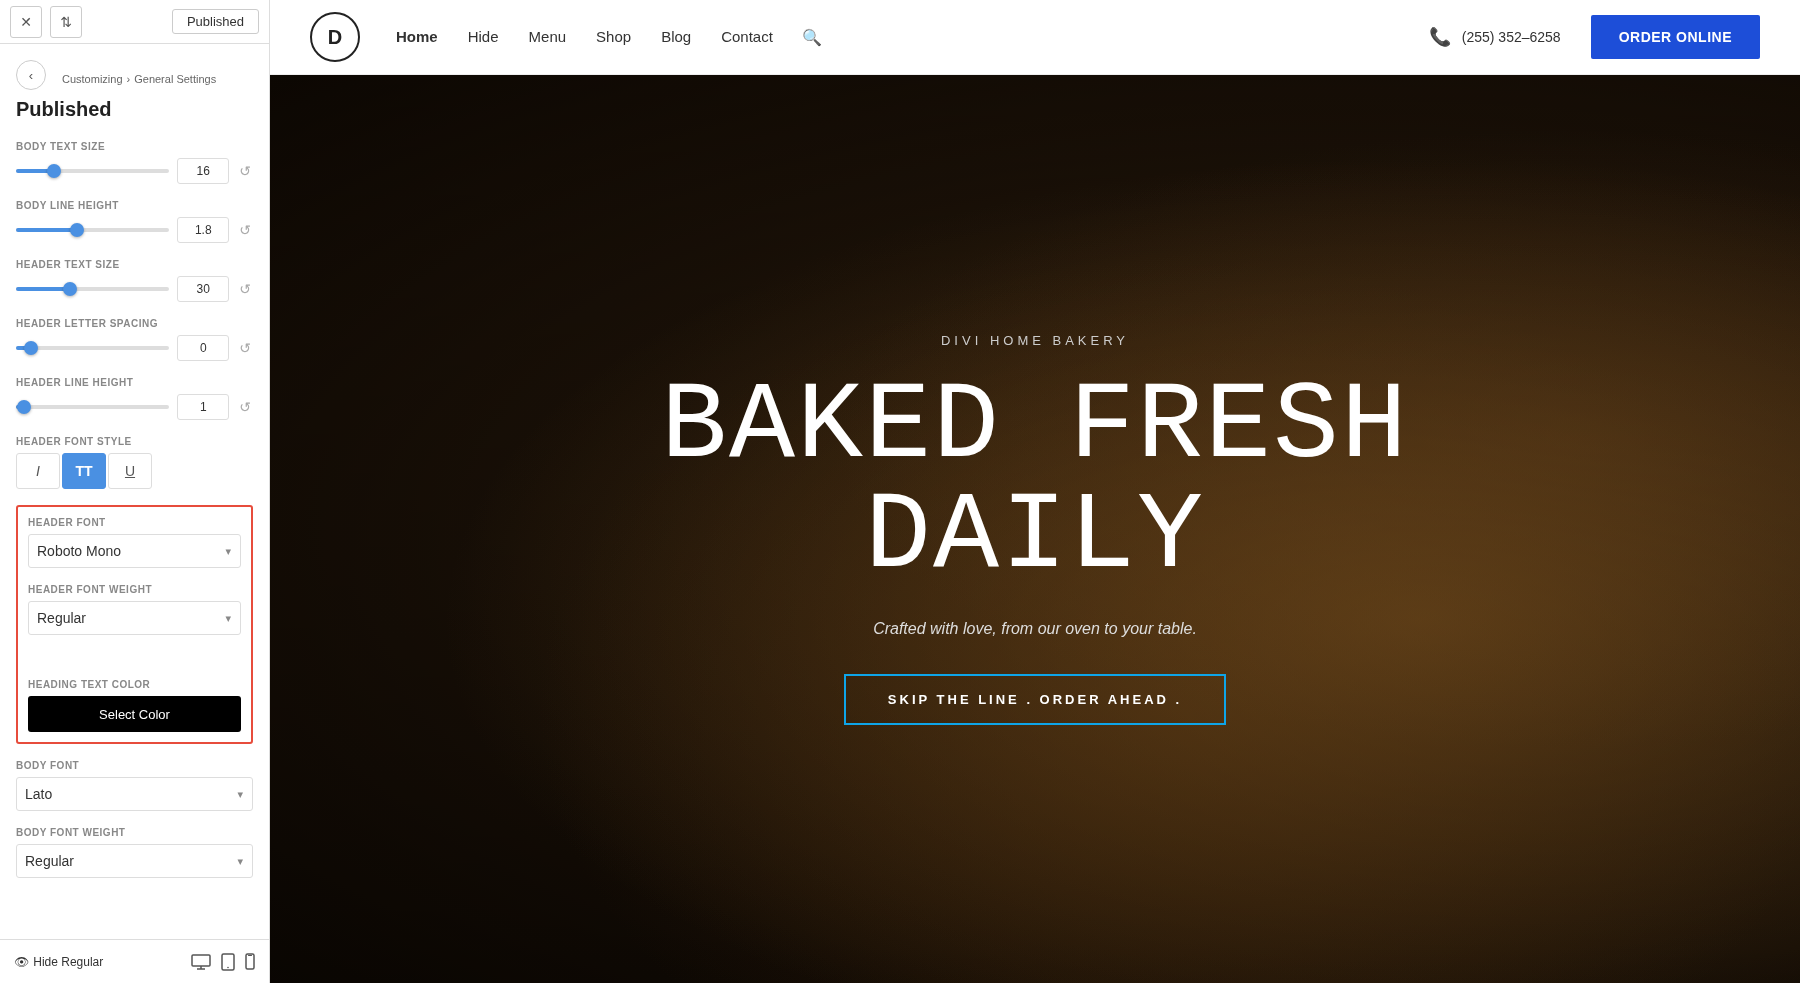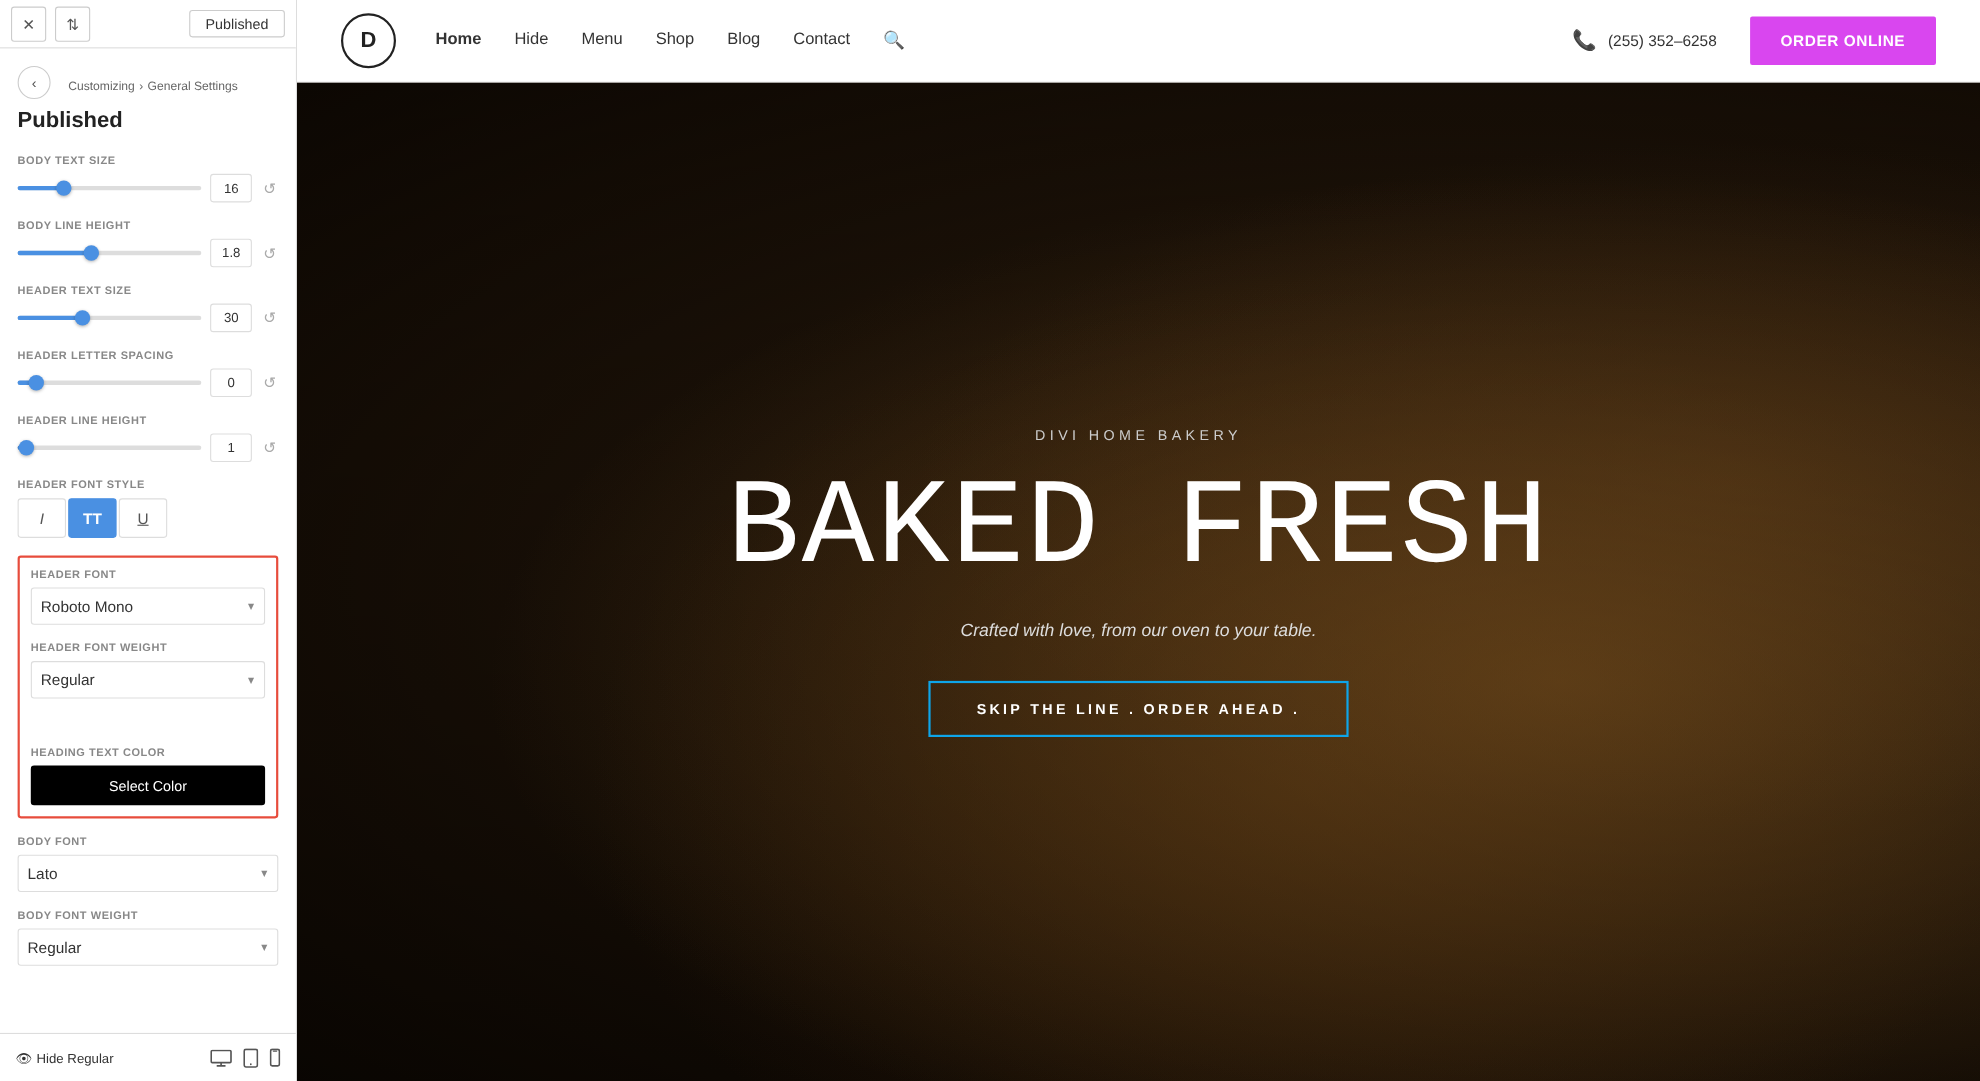"ORDER ONLINE" .nav-order-btn { background: #d946ef -> #1d4ed8 }
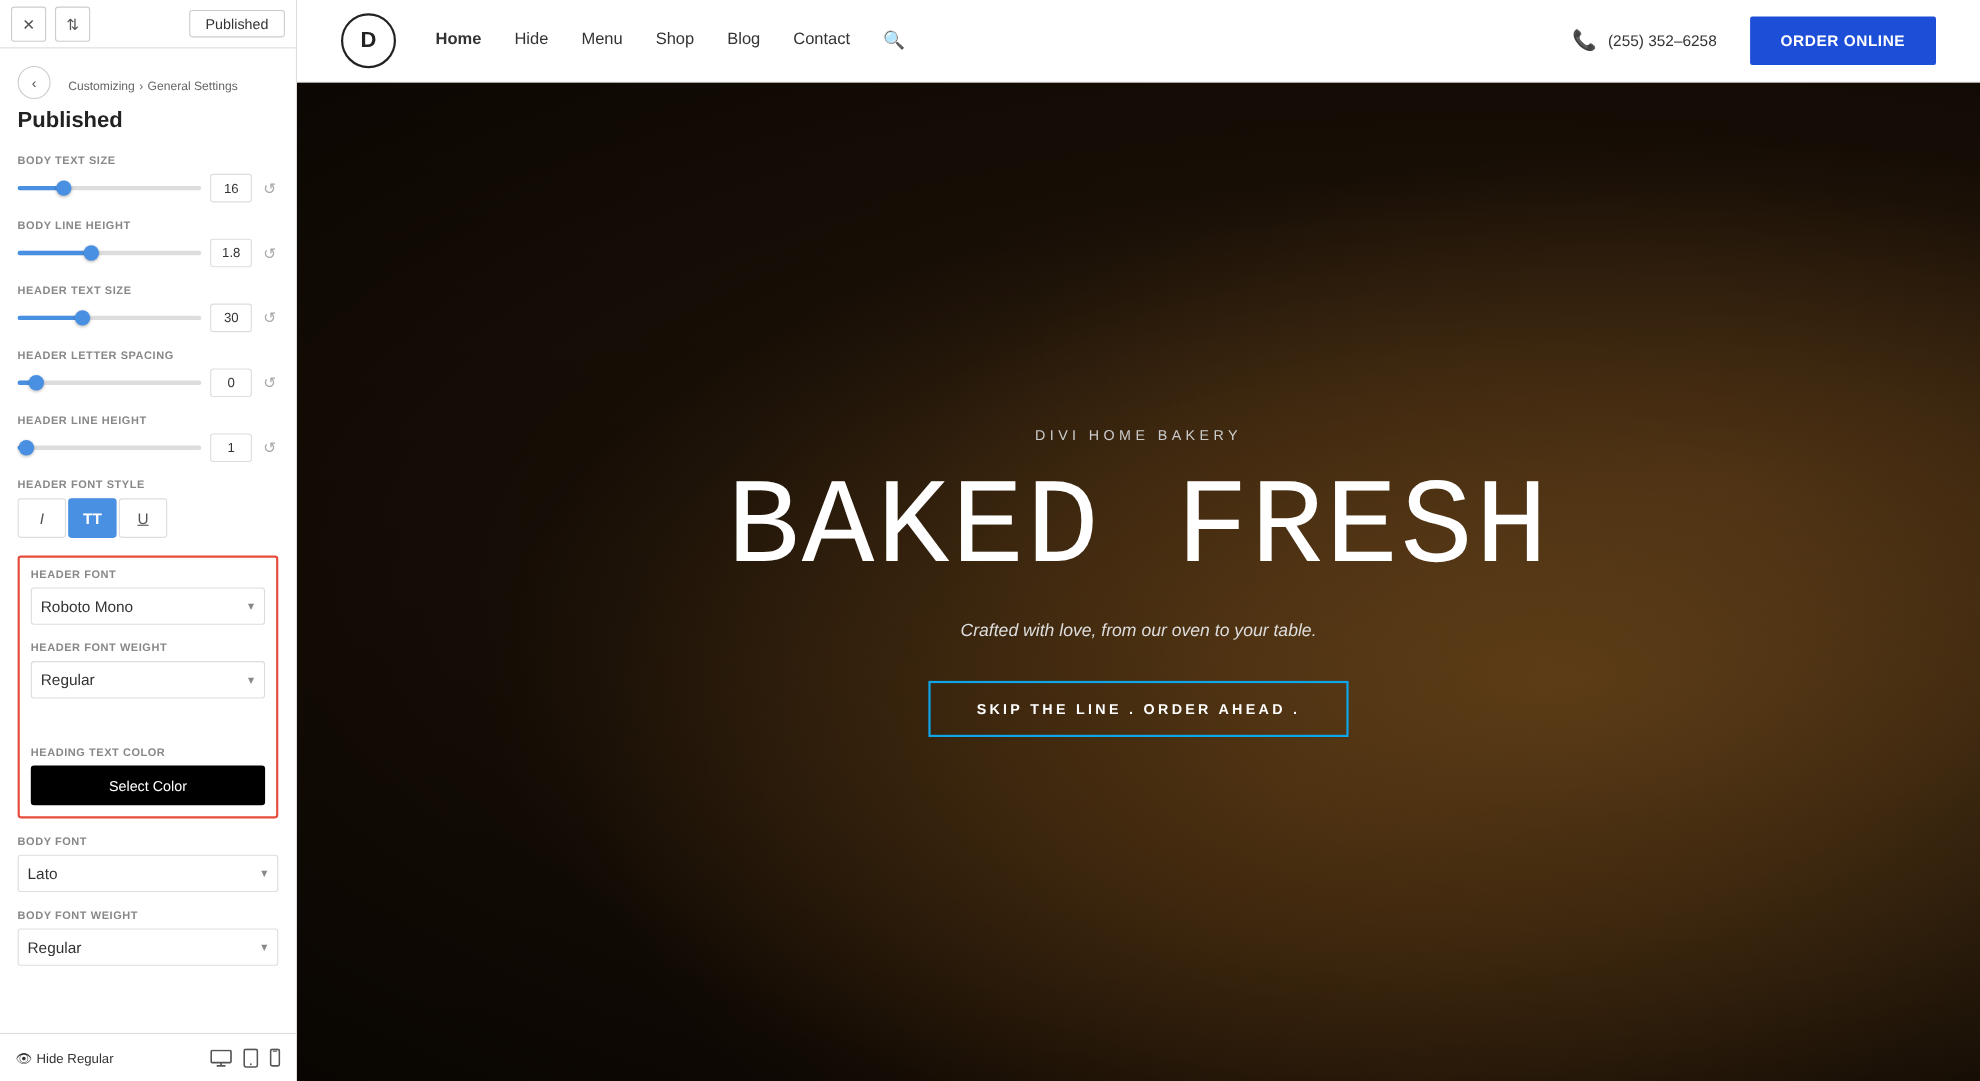"16" .slider-value { width: 38px -> 52px }
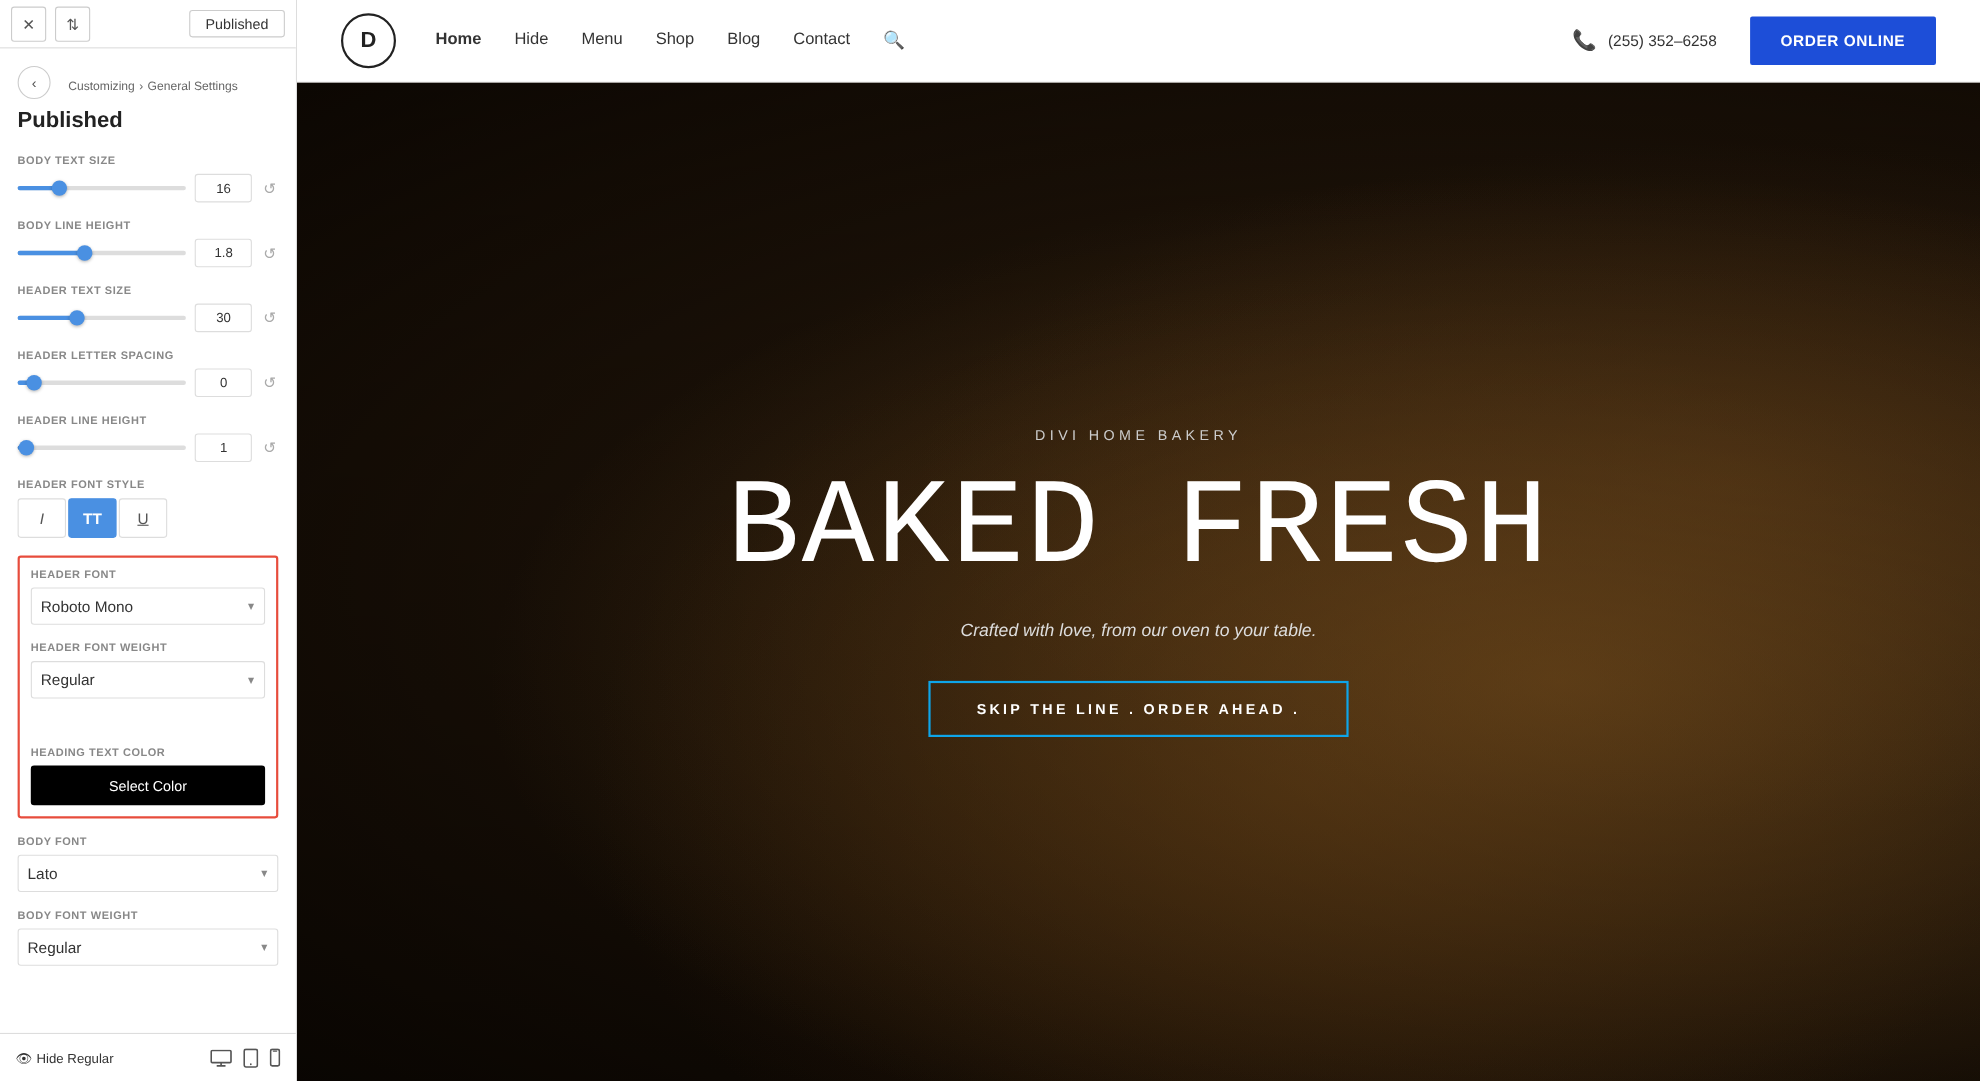"DAILY" span { html: none -> <span>DAILY</span> }
